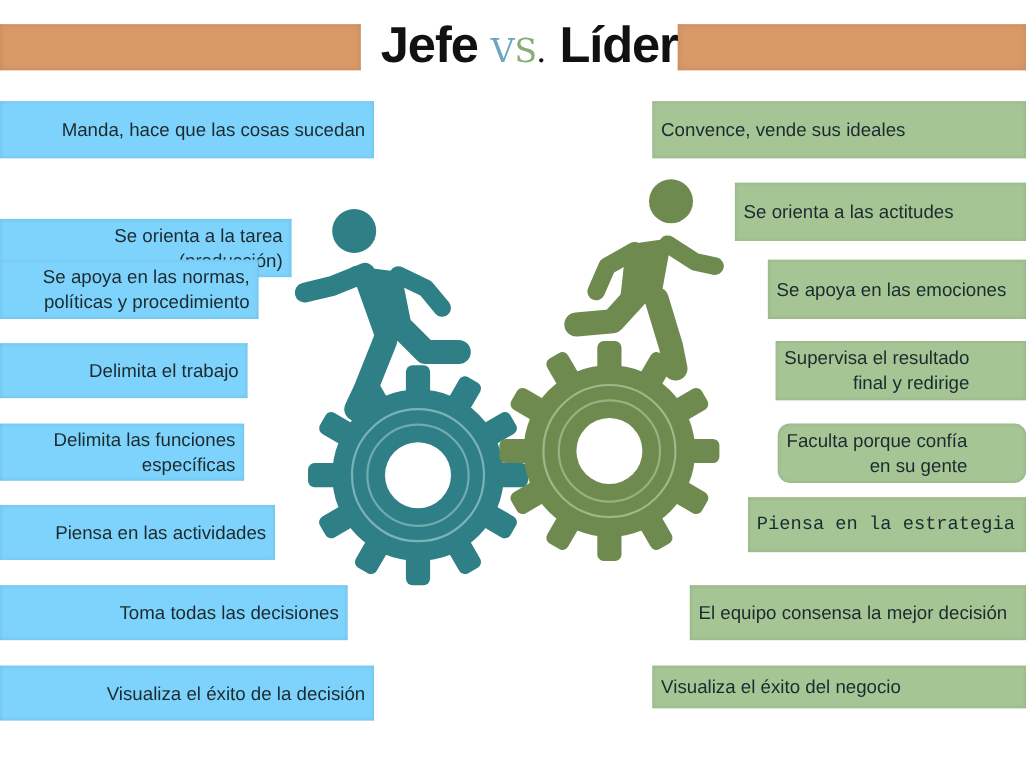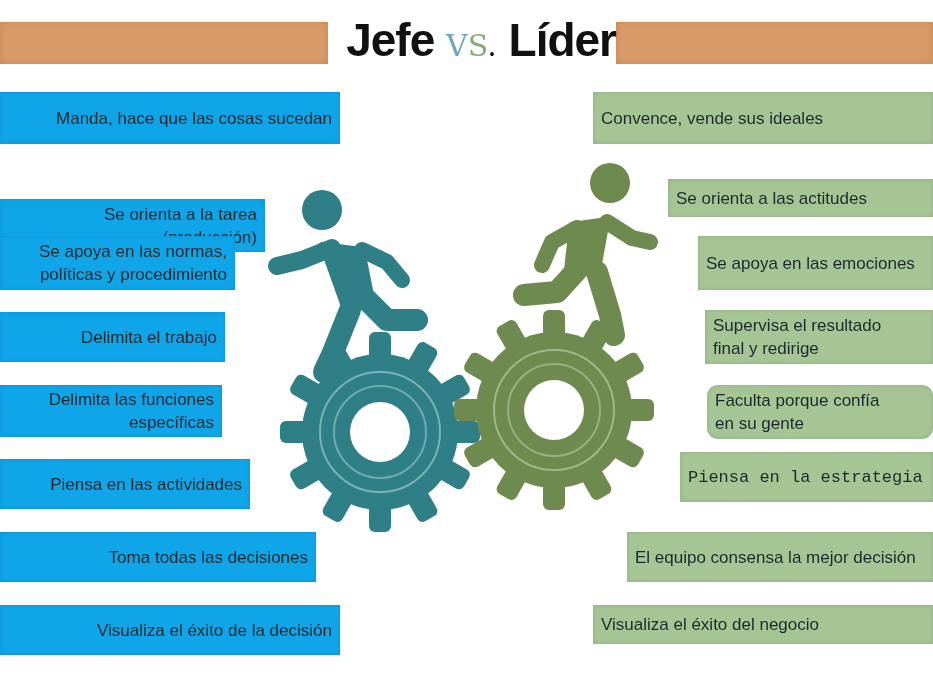"Manda, hace que las cosas" .box.left { background: #0ea5e9 -> #7dd3fc }
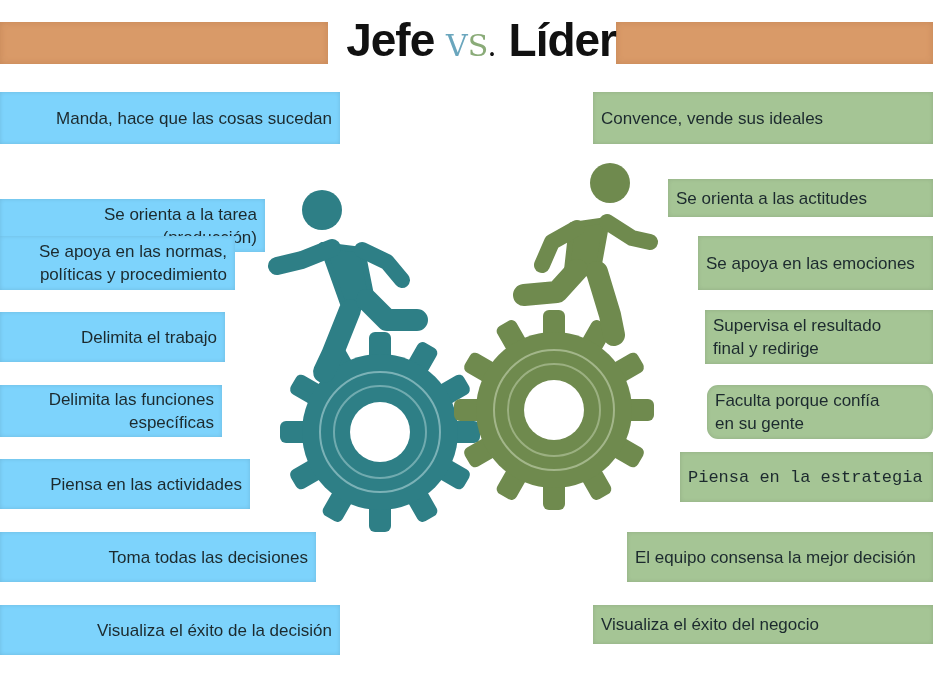"Convence, vende sus ideales" .box.right { text-align: left -> right }
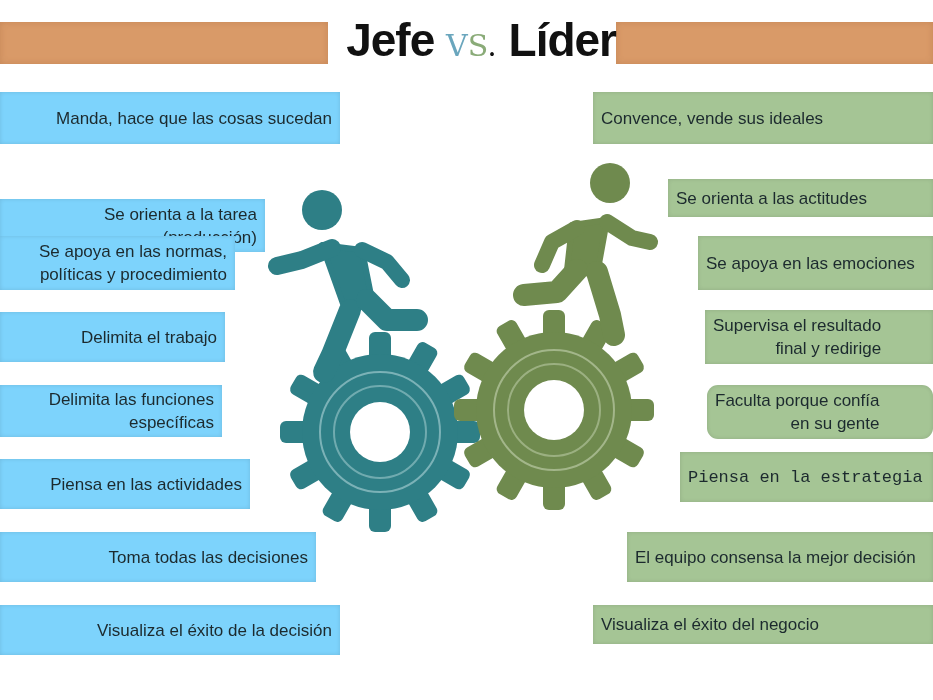"Se orienta a las actitudes" div.box { height: 38px -> 53px; top: 179px -> 166px }
